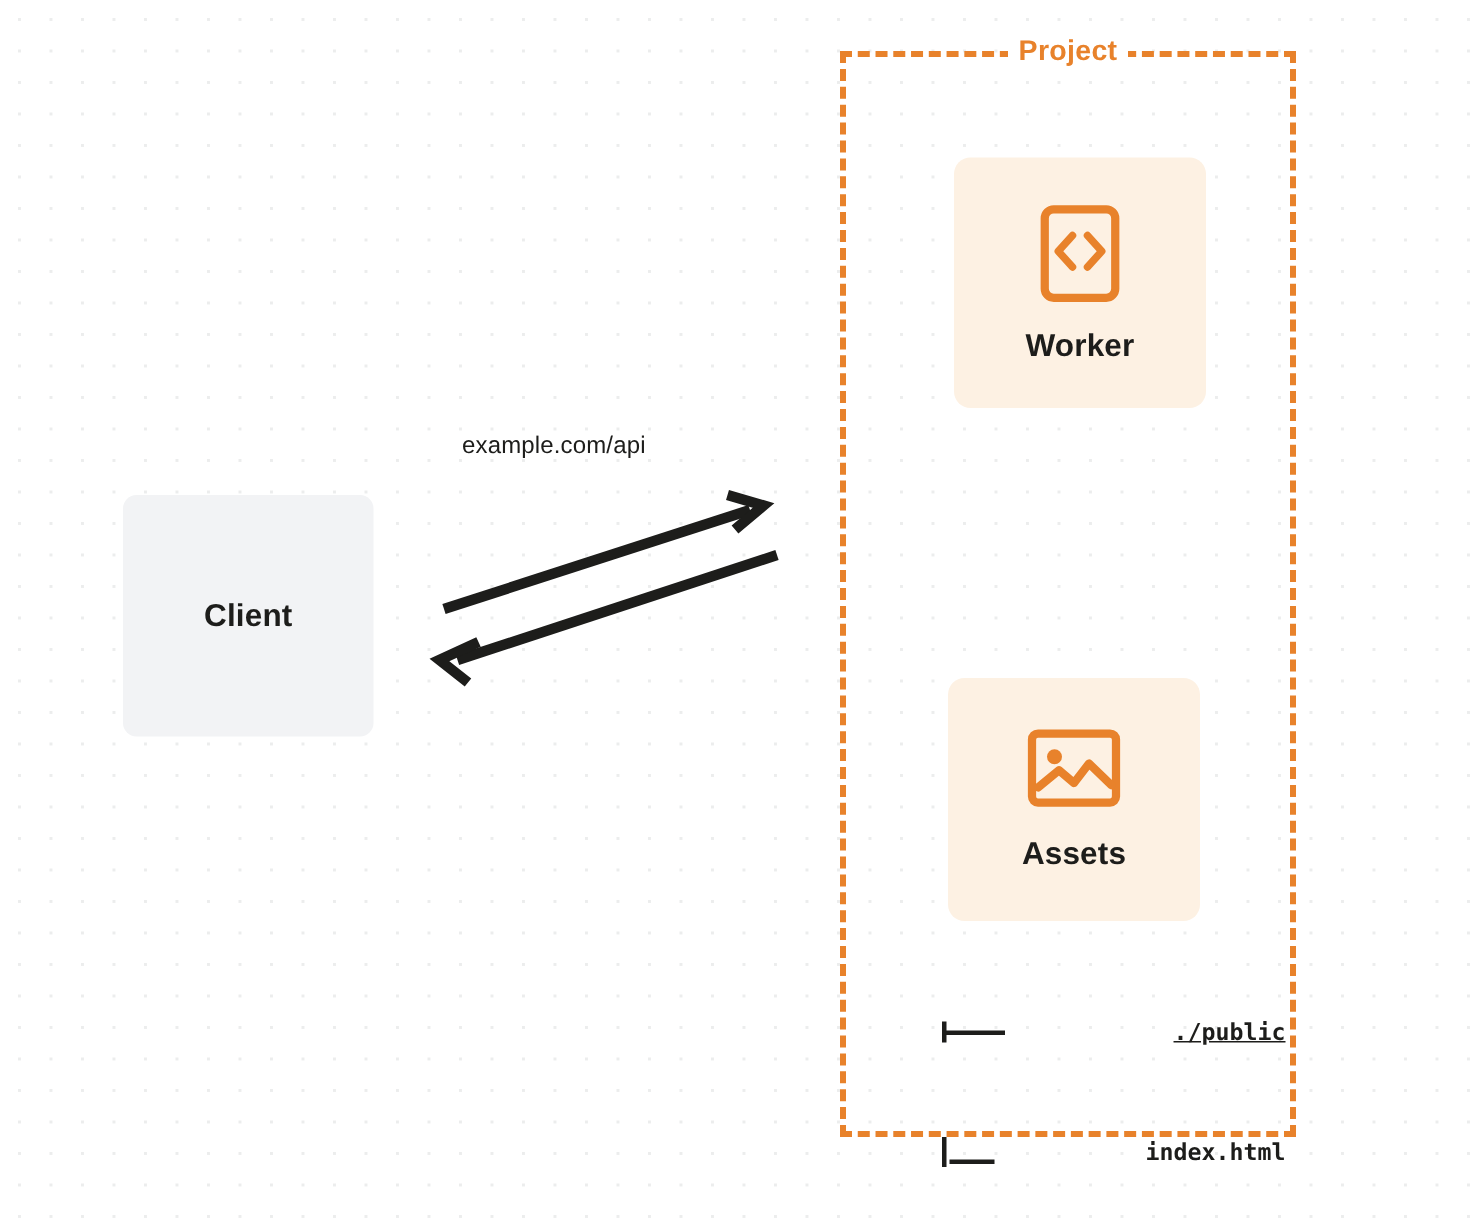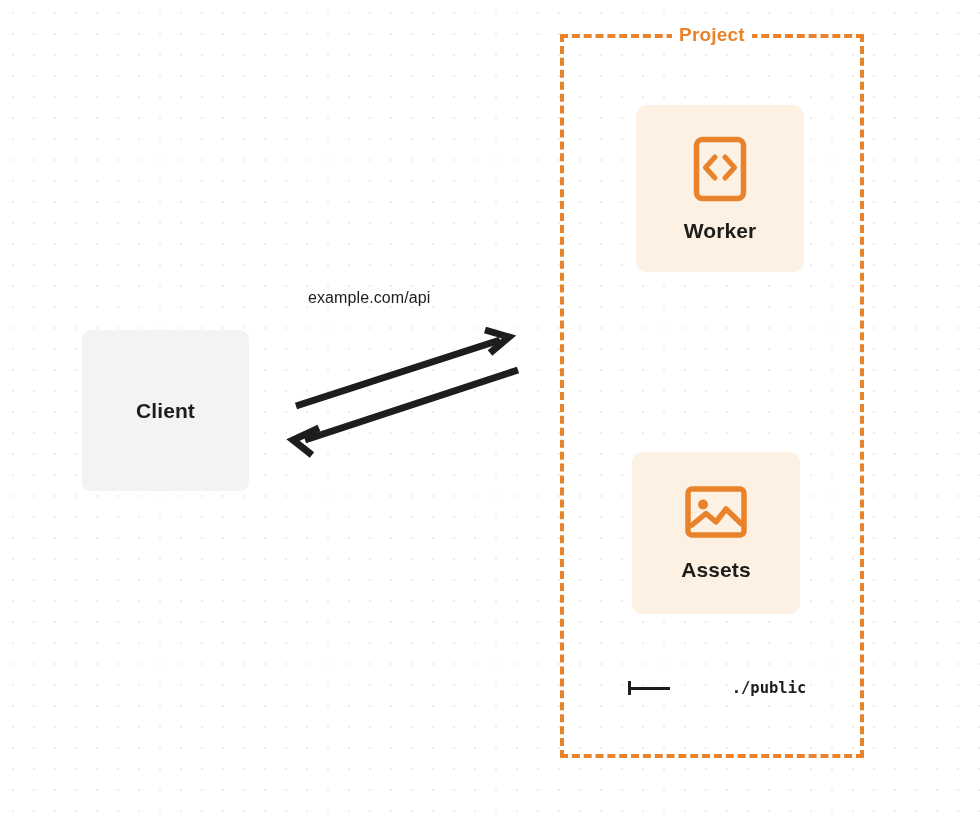"./public" .tree-name.left { text-align: center -> right; text-decoration: none -> underline }
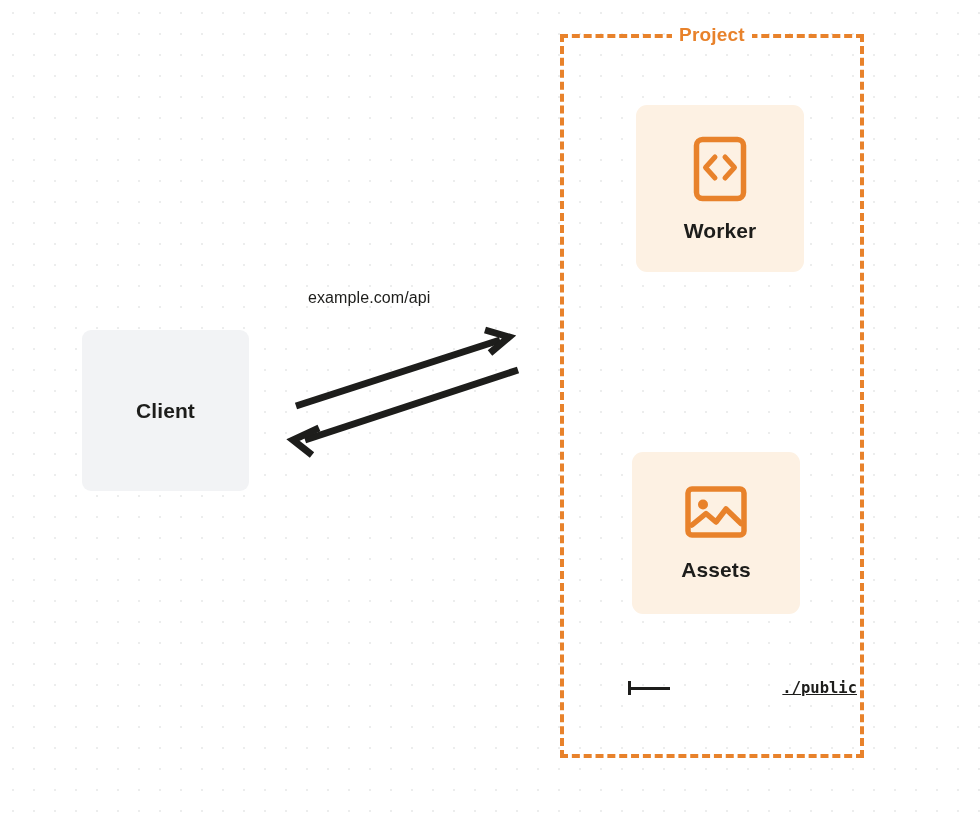"index.html" div.tree-row { html: none -> <div> <span> <span></span> <span></span> </span> <span>index.html</span> </div> }
